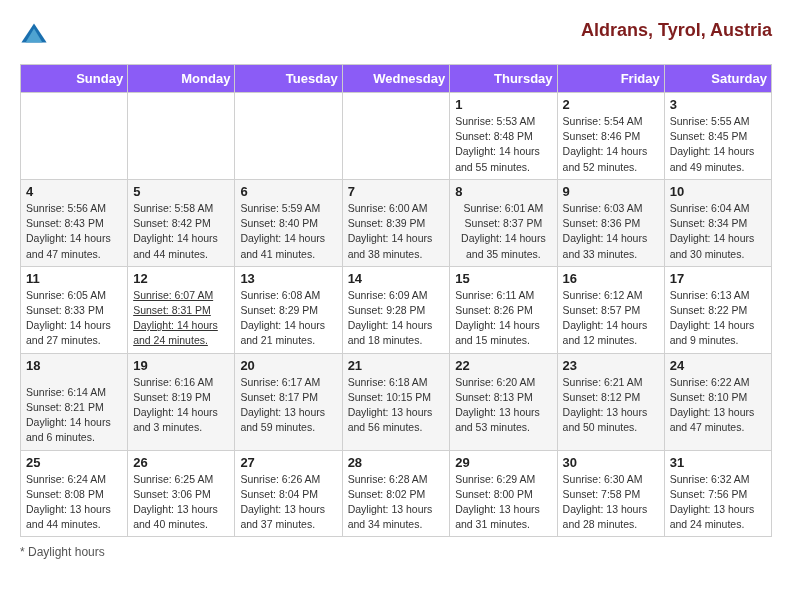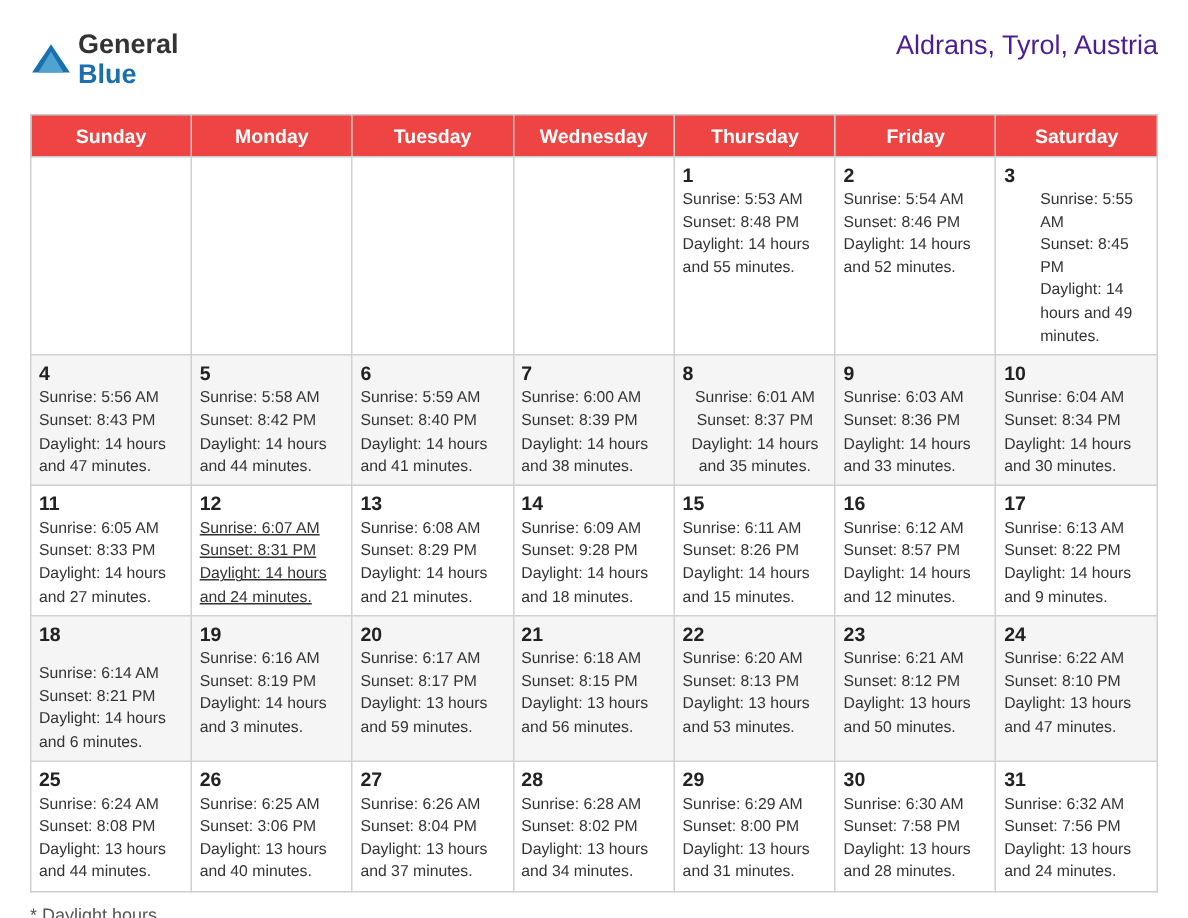"General" div.logo-text { html: <div> <div><span>General</span></div> <div><span>Blue</span></div> </div> -> none }
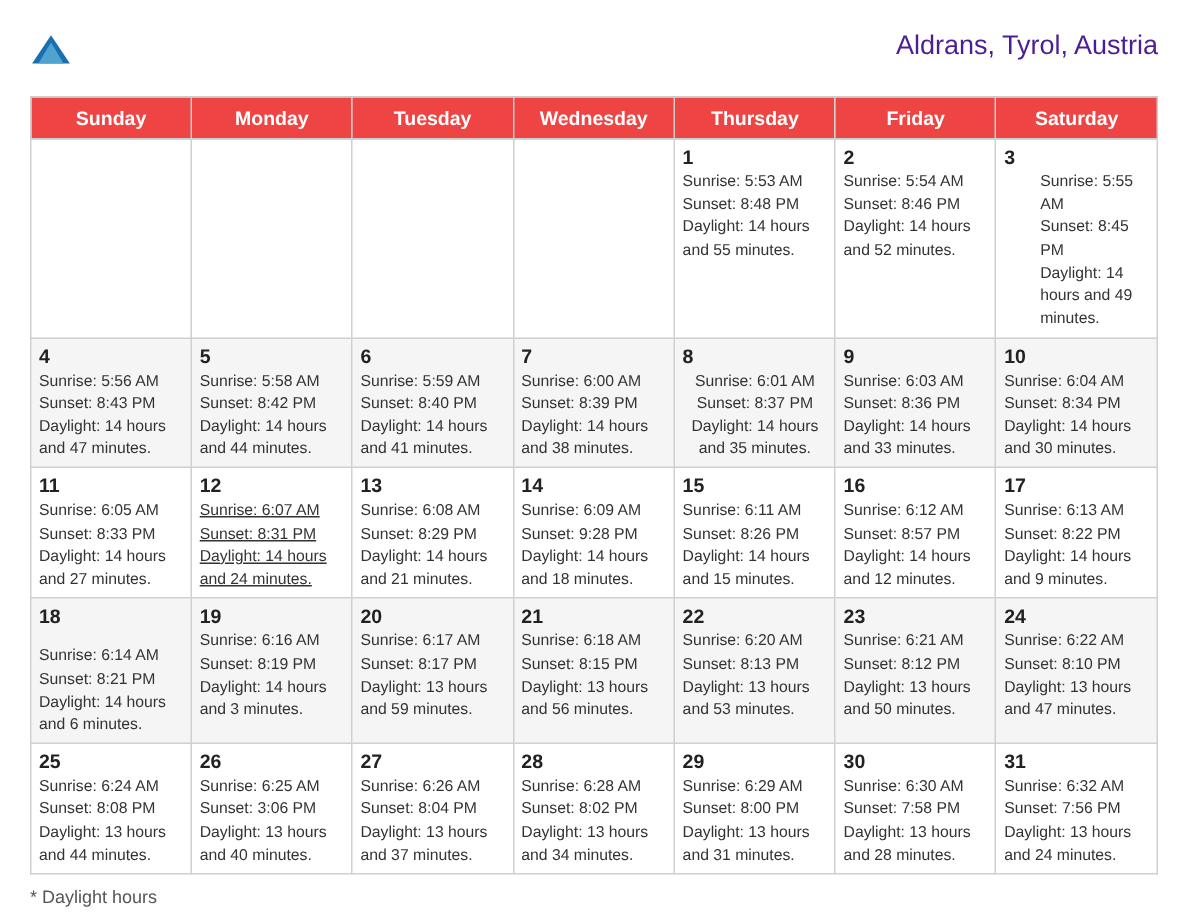"Aldrans, Tyrol, Austria" .location { color: #4c1d95 -> #7f1d1d; font-weight: 400 -> 700 }
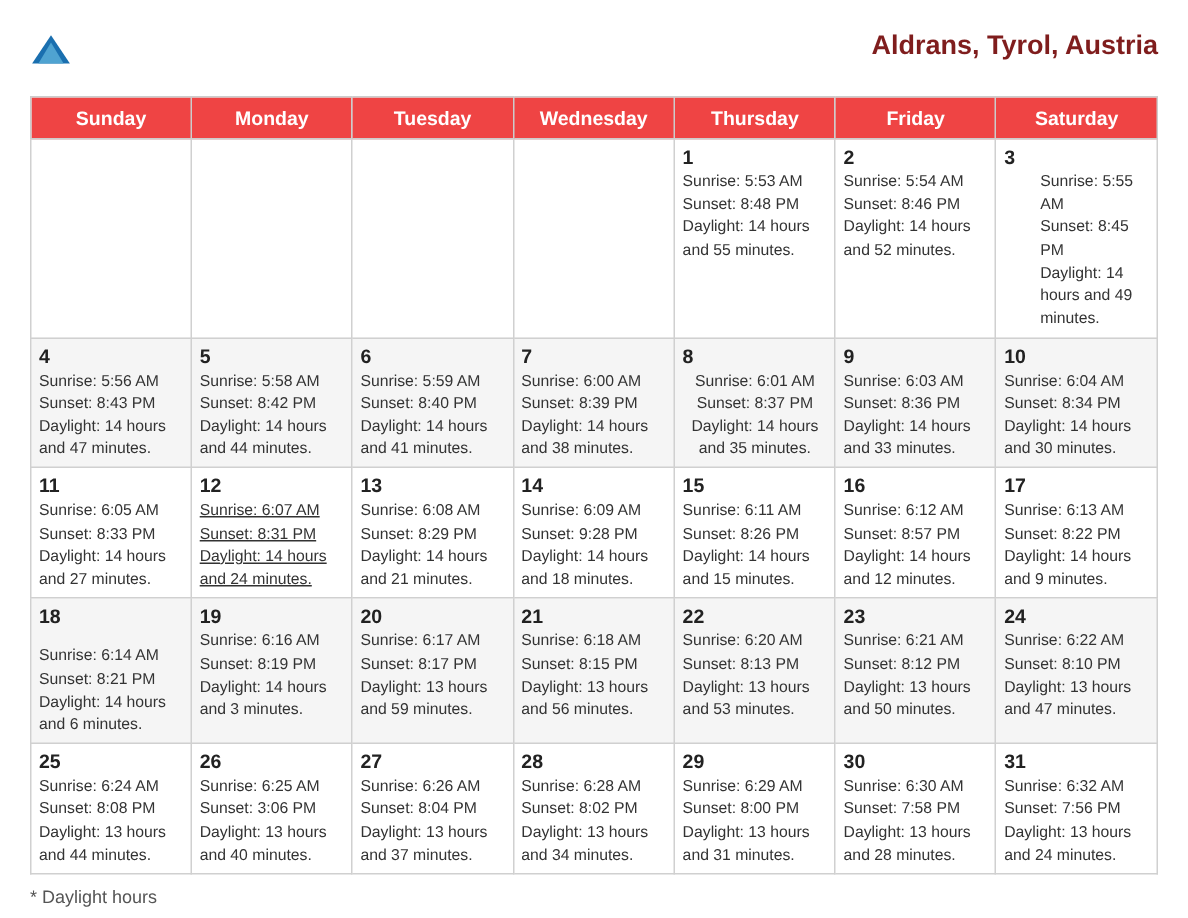"Sunday" .calendar thead tr th { background-color: #ef4444 -> #8b5cf6; text-align: center -> right }
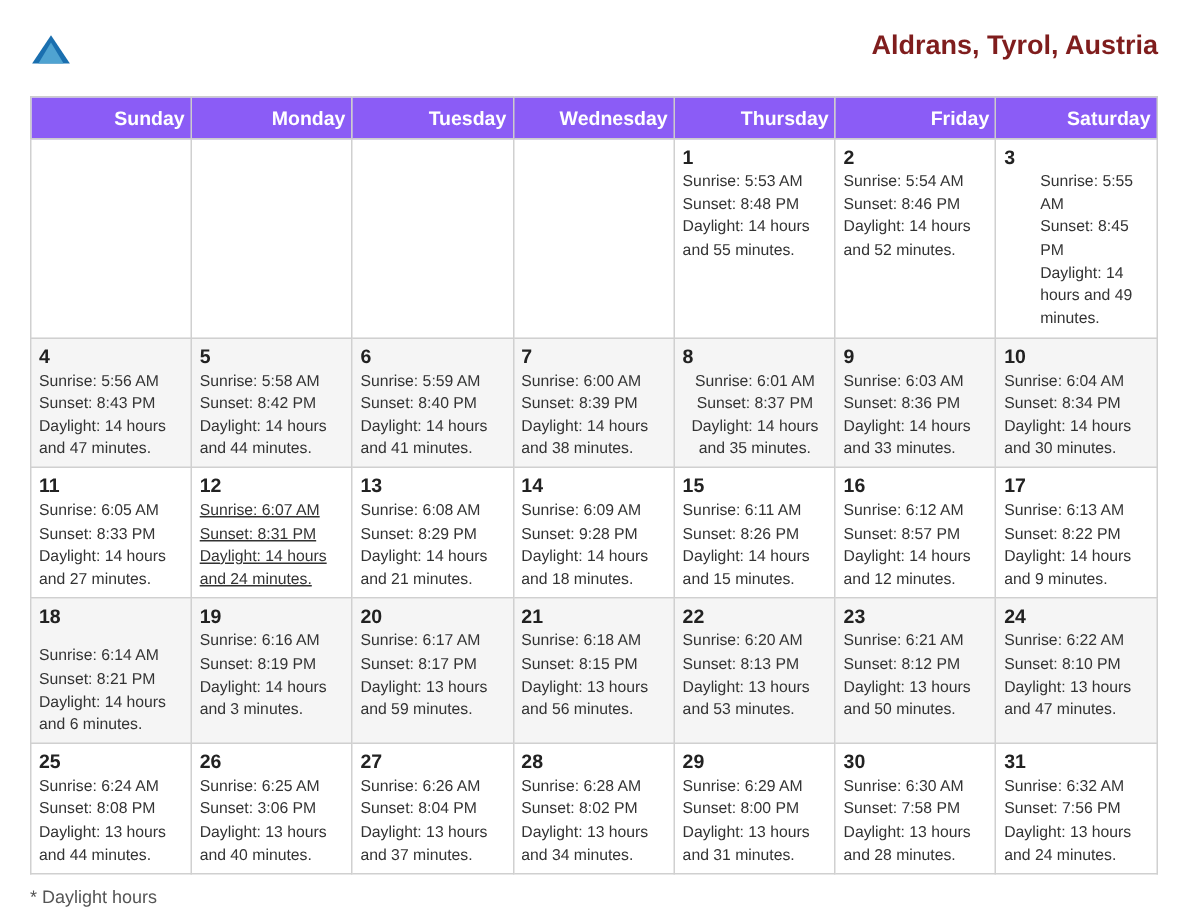"Sunrise: 5:55 AM" div.day-info { margin-left: 24px -> none }
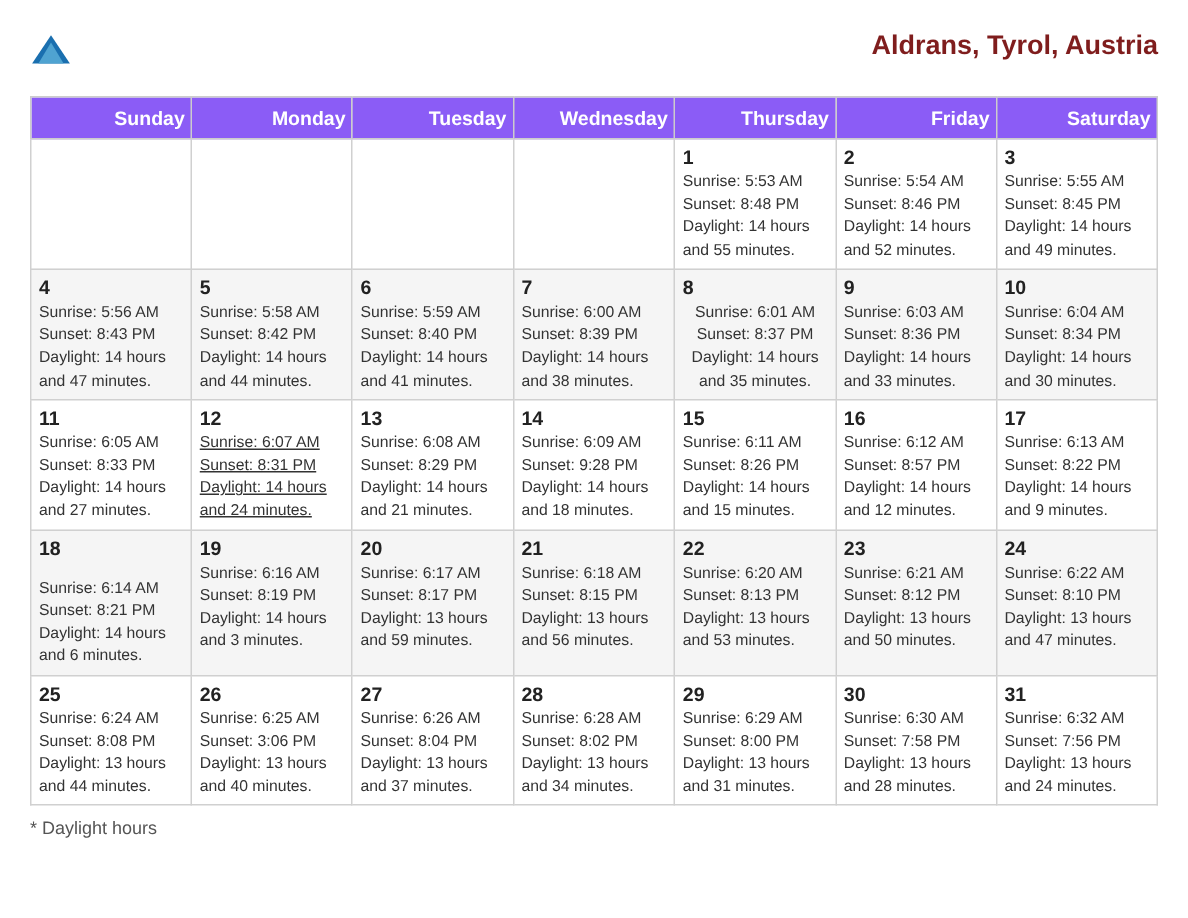"Sunrise: 6:18 AM" div.day-info { text: 8:15 -> 10:15 }
